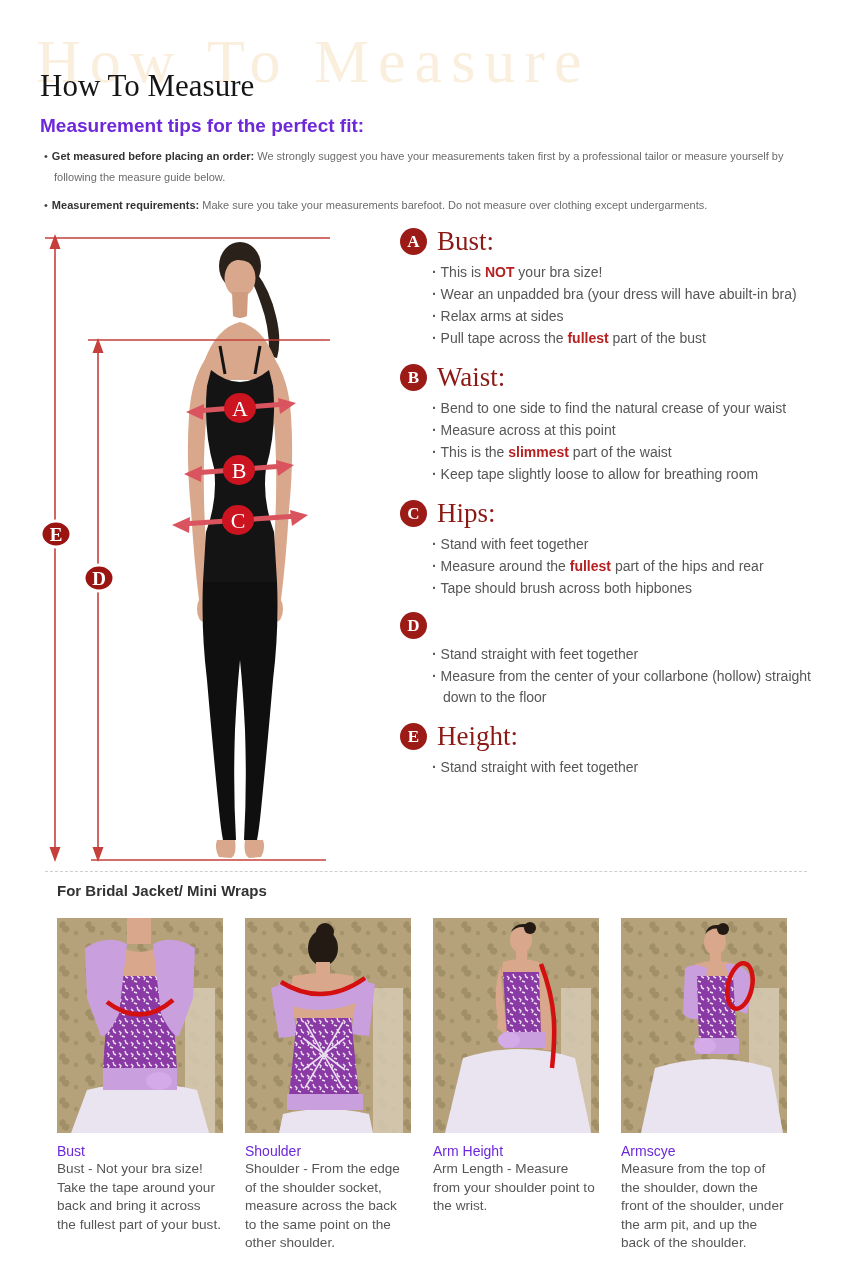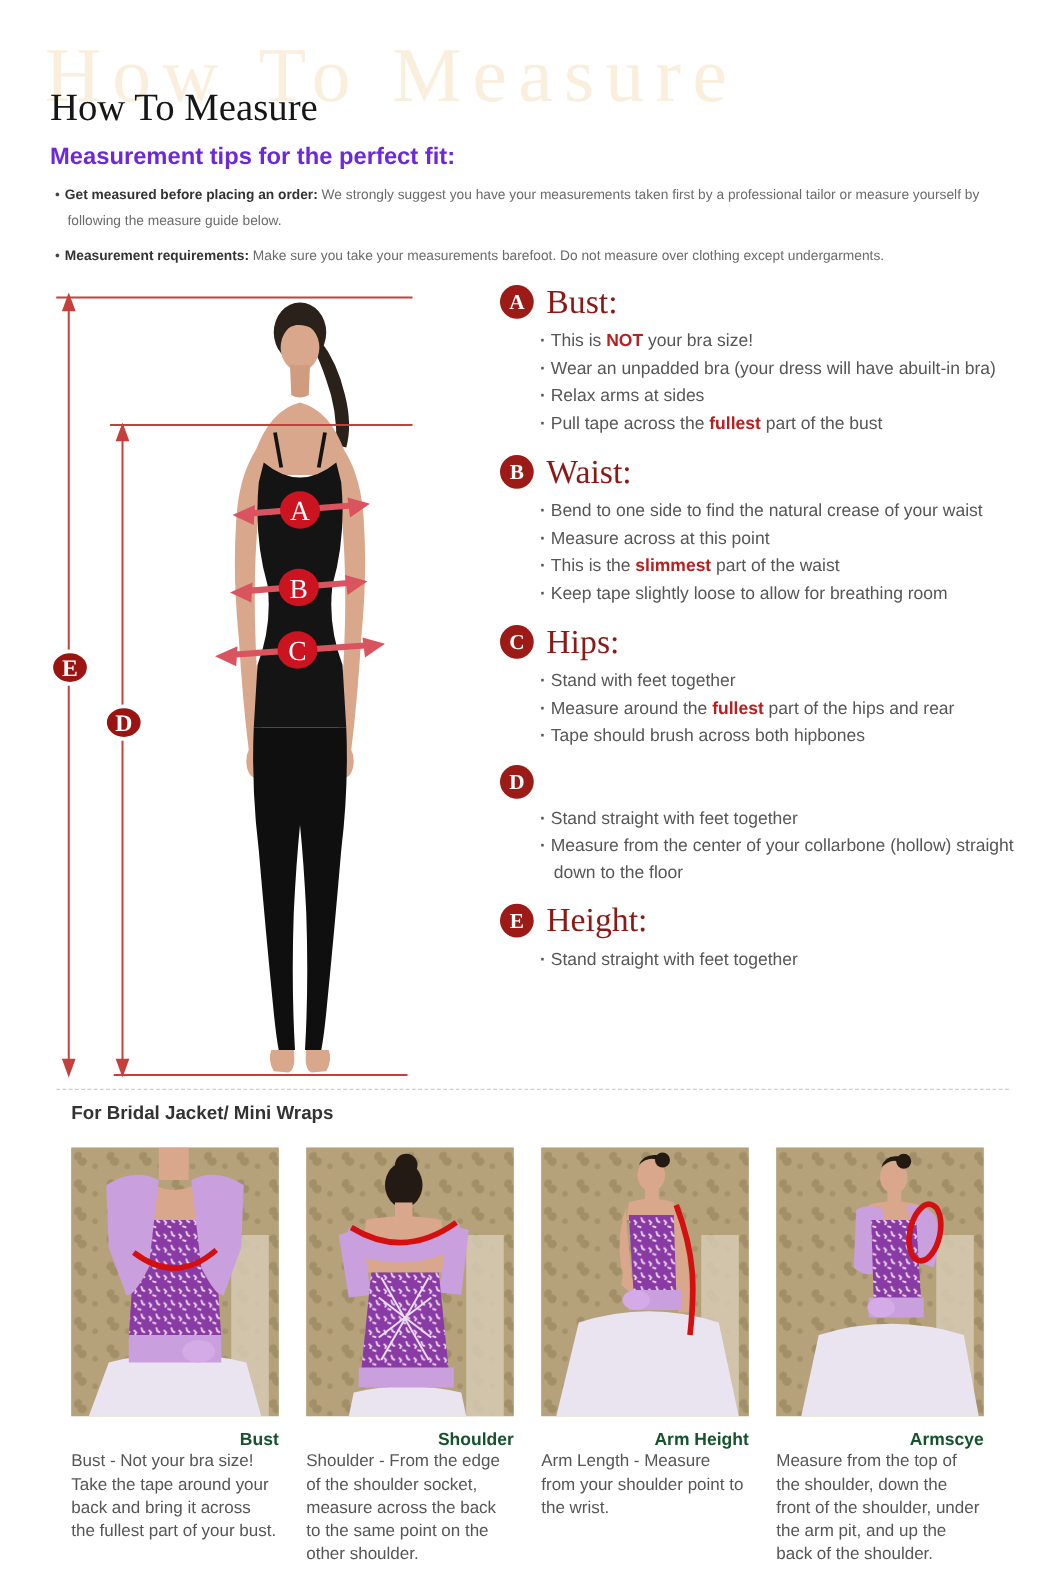"Bust" .cap-title { color: #14532d -> #6d28d9; font-weight: bold -> normal; text-align: right -> none }
